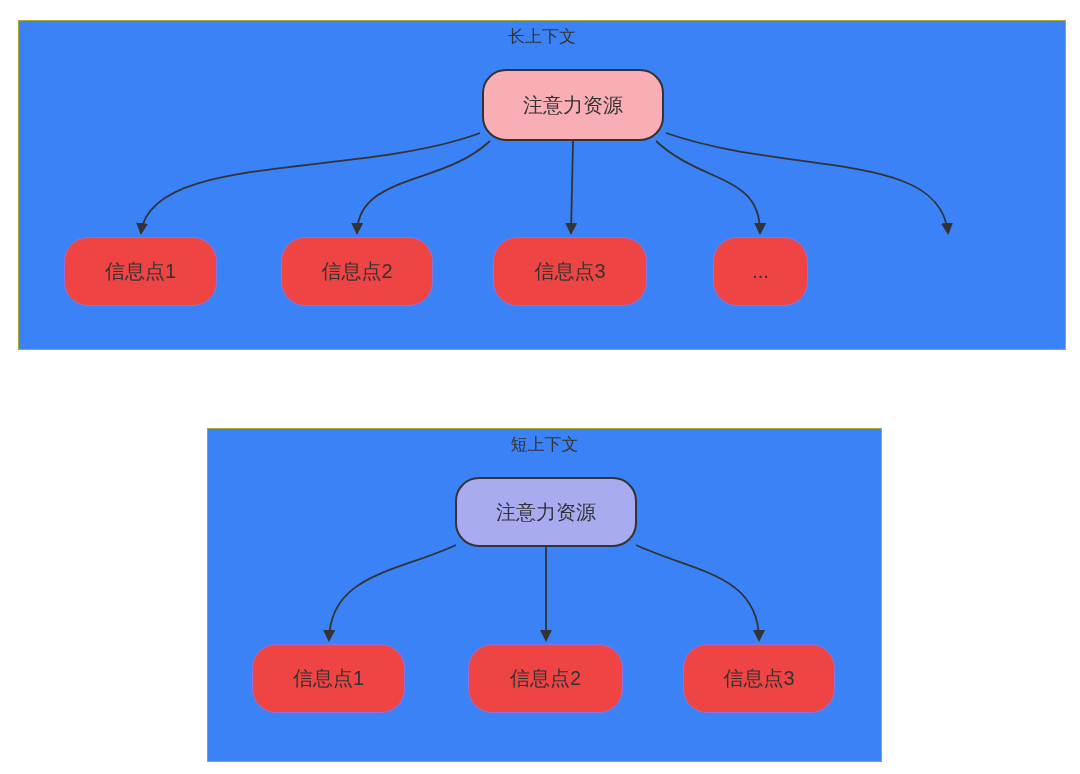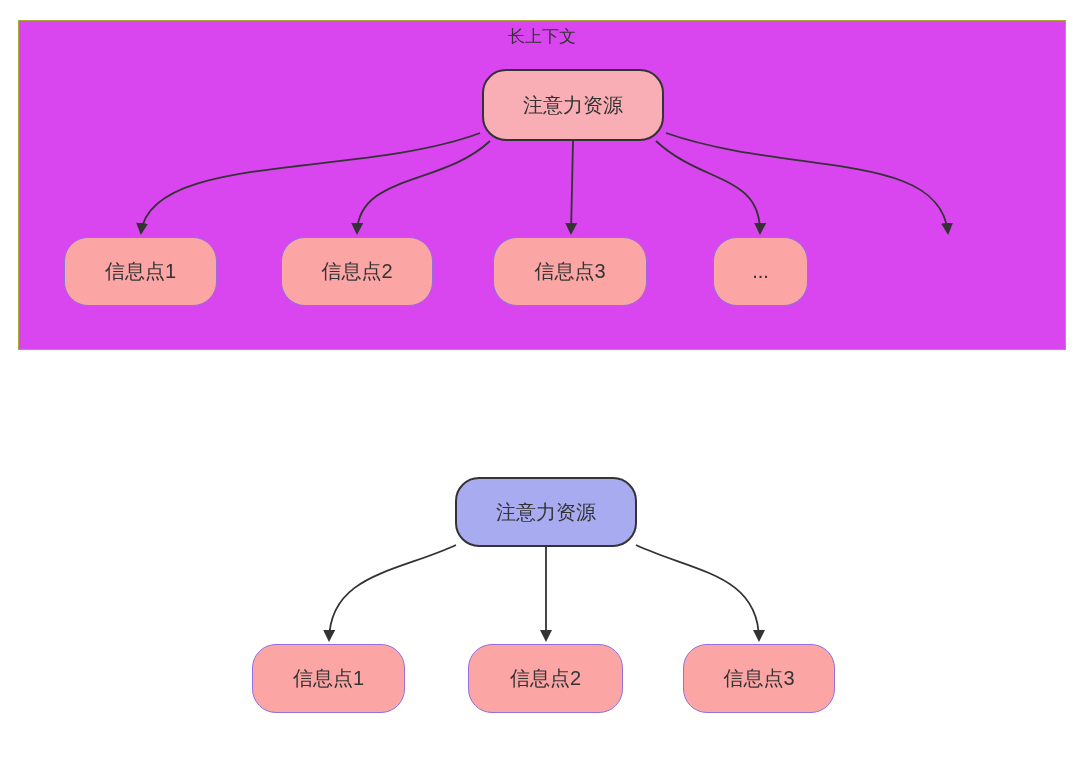"长上下文" .cluster { background: #d946ef -> #3b82f6 }
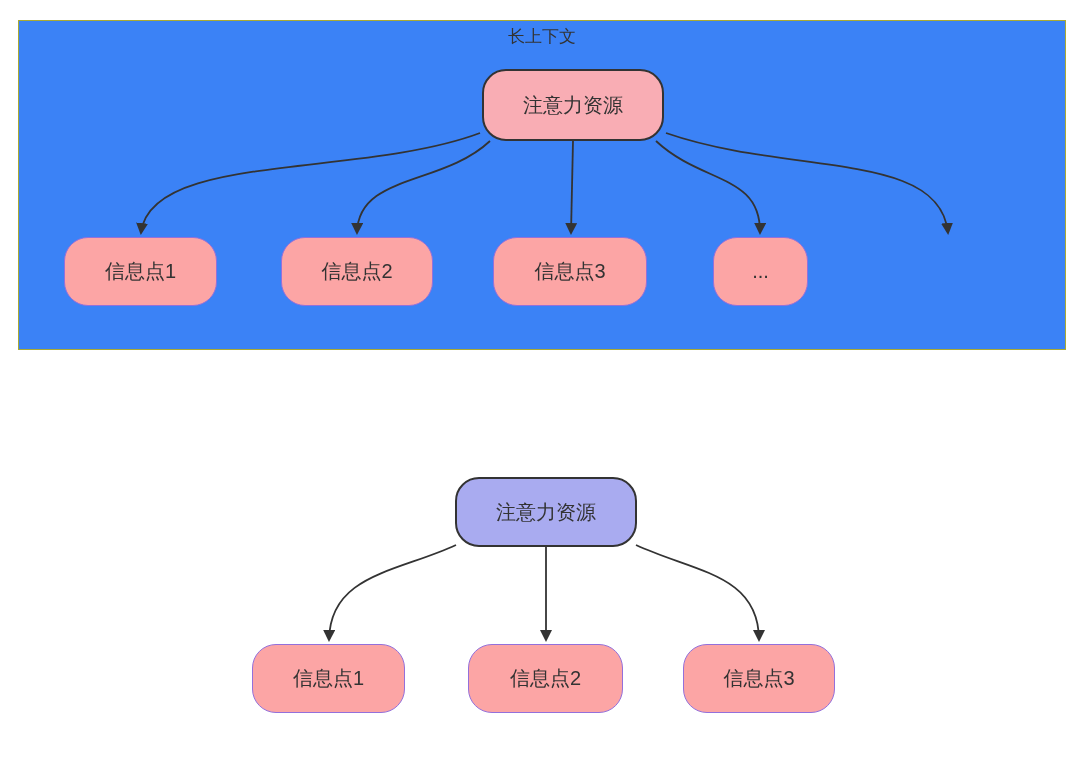"信息点1" .node.info { background: #fca5a5 -> #ef4444 }
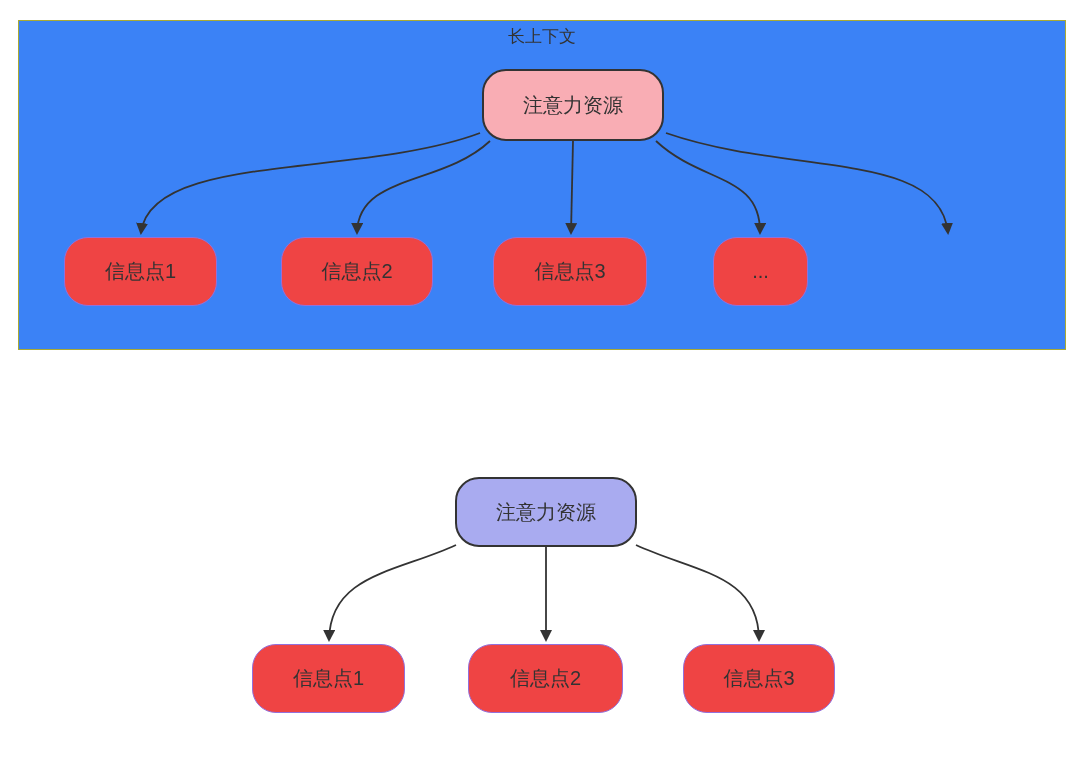"短上下文" div.cluster { html: none -> <div> <div>短上下文</div> </div> }
